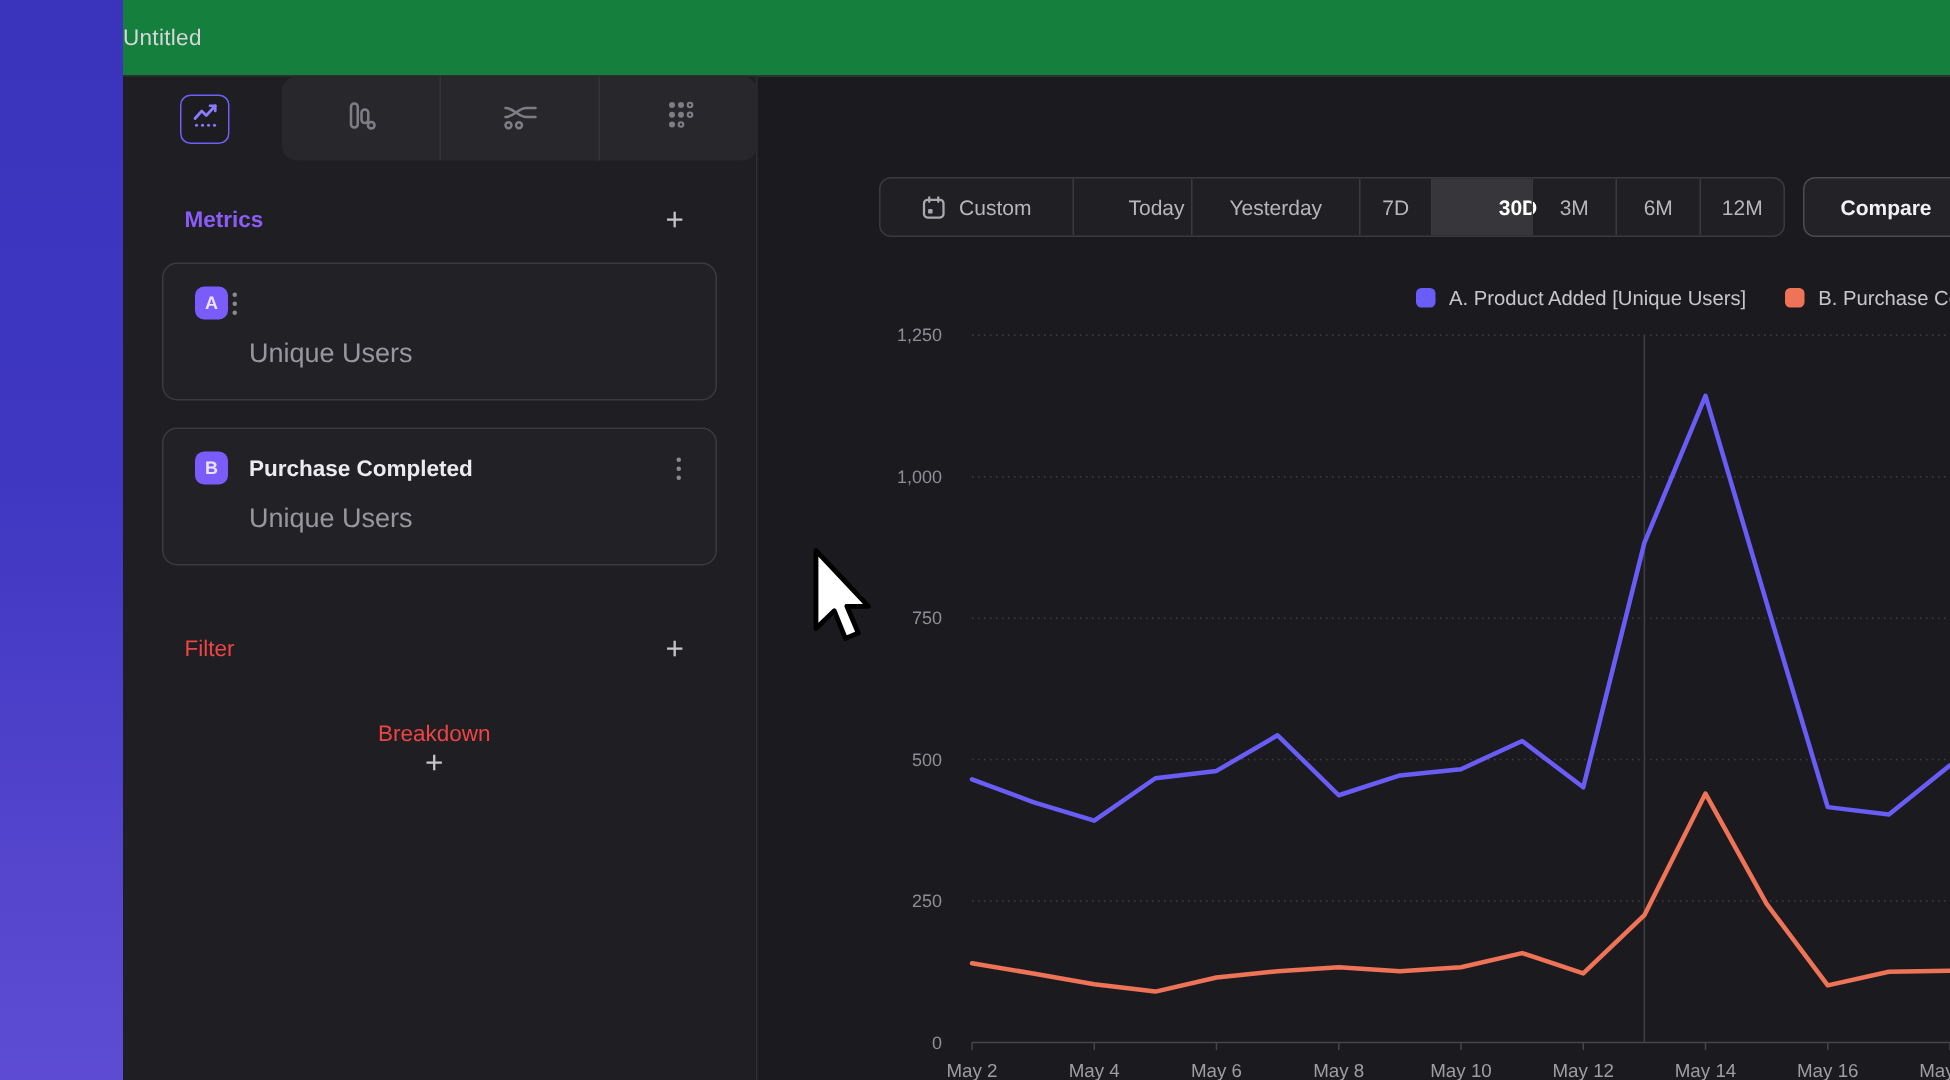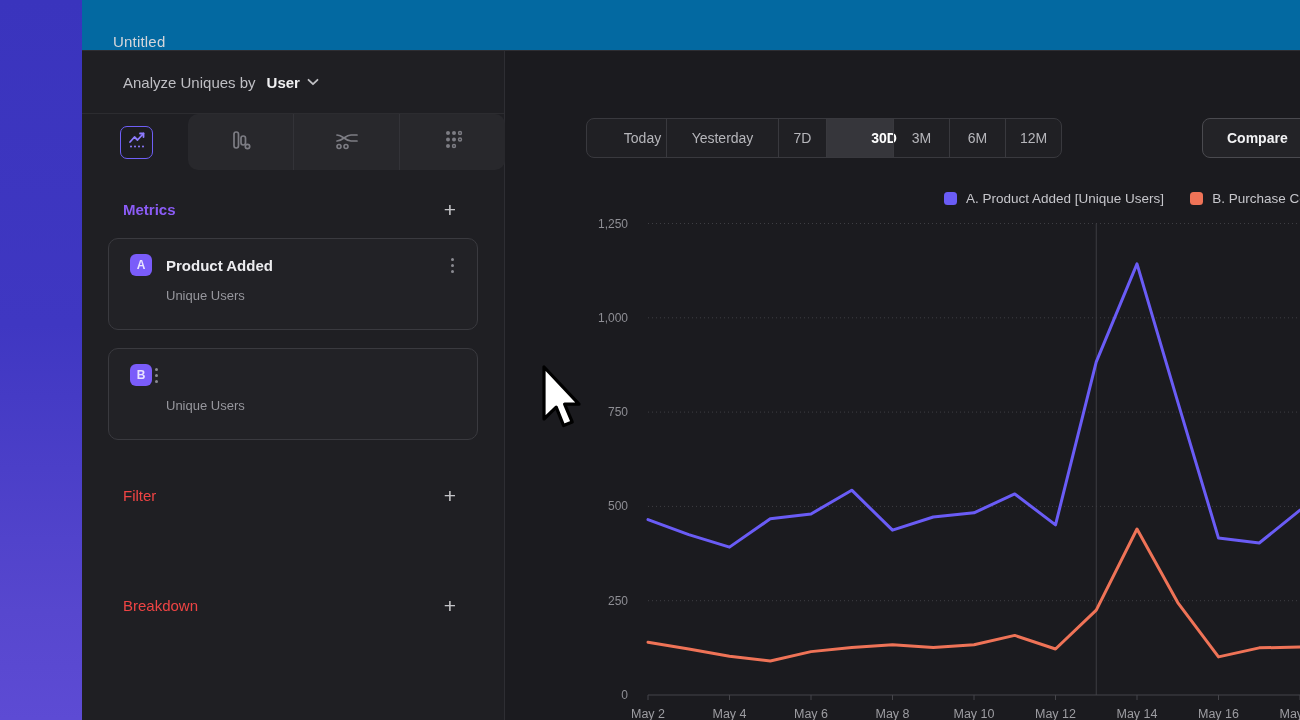"Untitled" .topbar { align-items: flex-end -> center; background: #0369a1 -> #15803d; padding-left: 31px -> none }
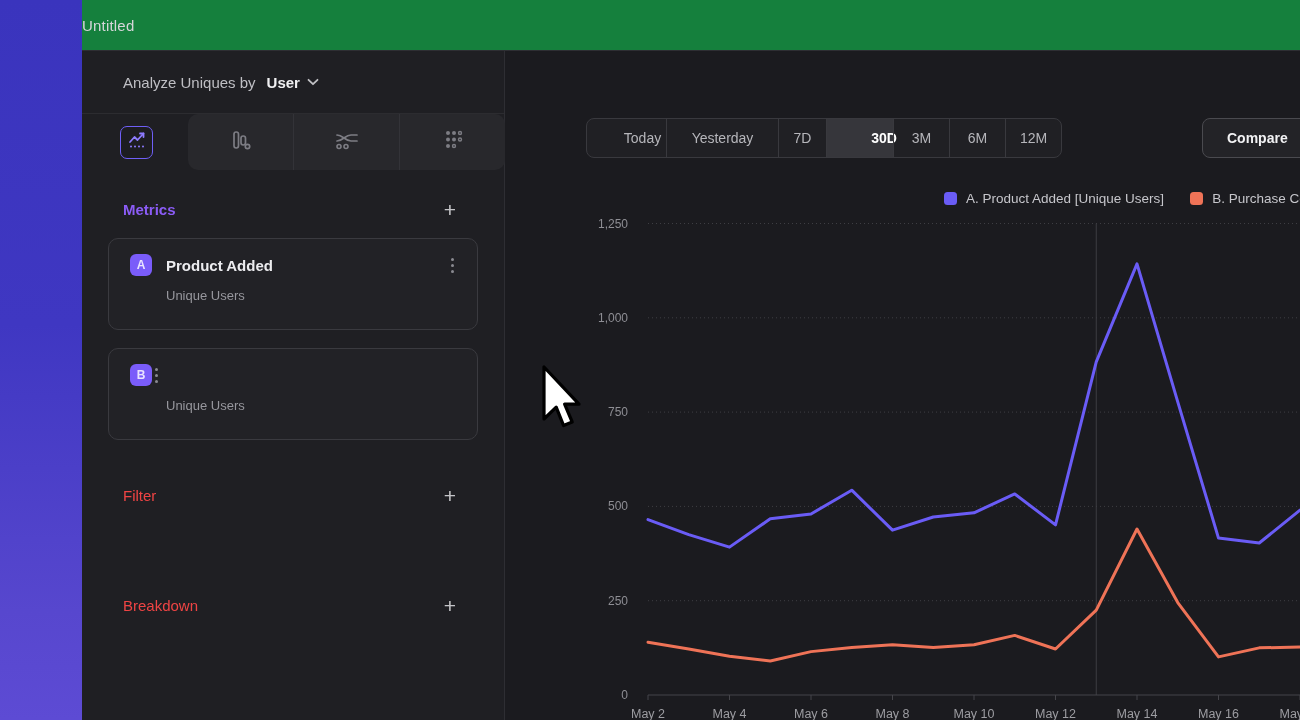"Analyze Uniques by" div.analyze-row { html: <div> <span>Analyze Uniques by</span> <span>User</span> <span> <svg> <path></path> </svg> </span> </div> -> none }
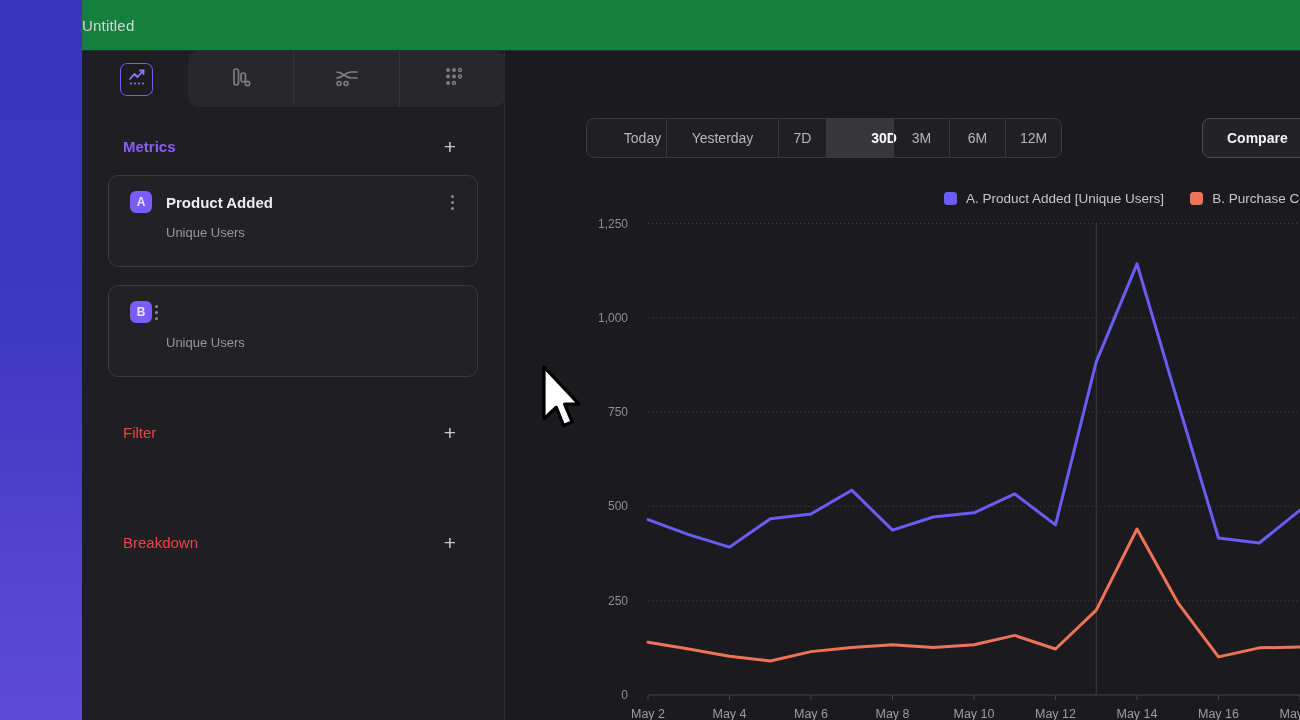"Custom" div.range-btn { html: none -> <div> <svg> <rect></rect> <path></path> <rect></rect> </svg> <span>Custom</span> </div> }
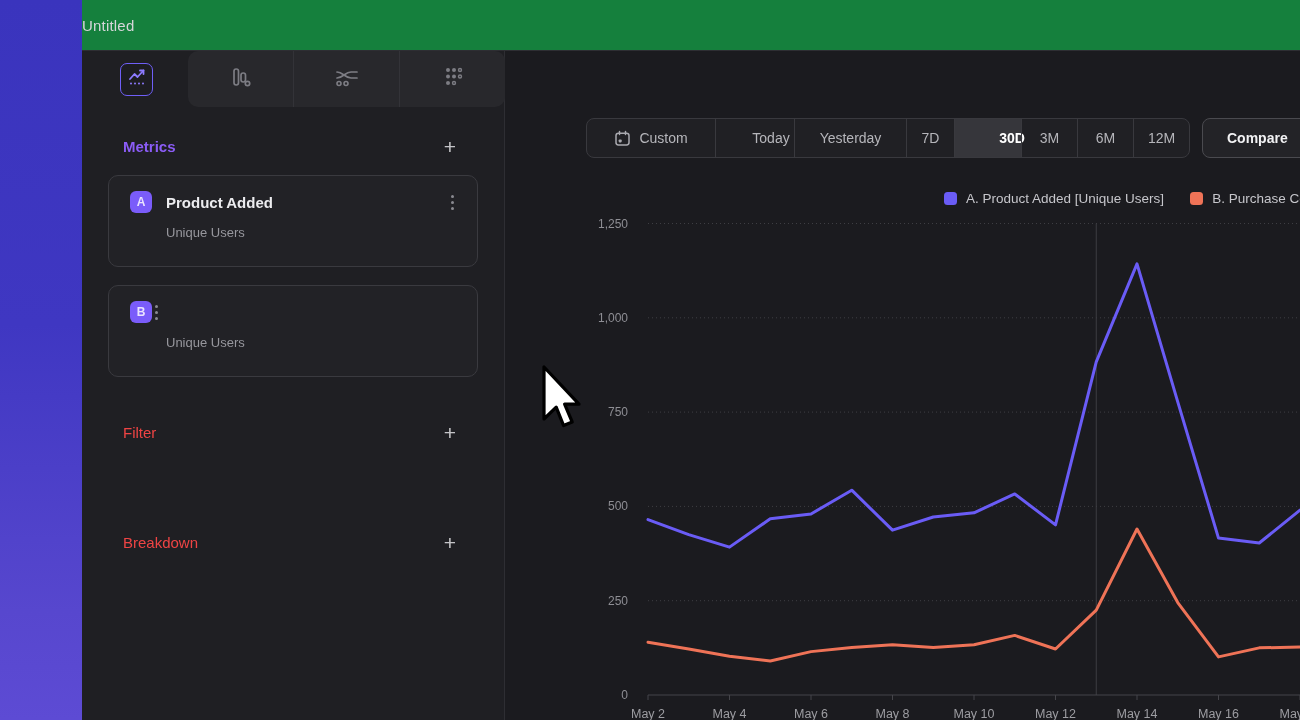"Product Added" span.mc-name { html: <span>Product Added</span> -> none }
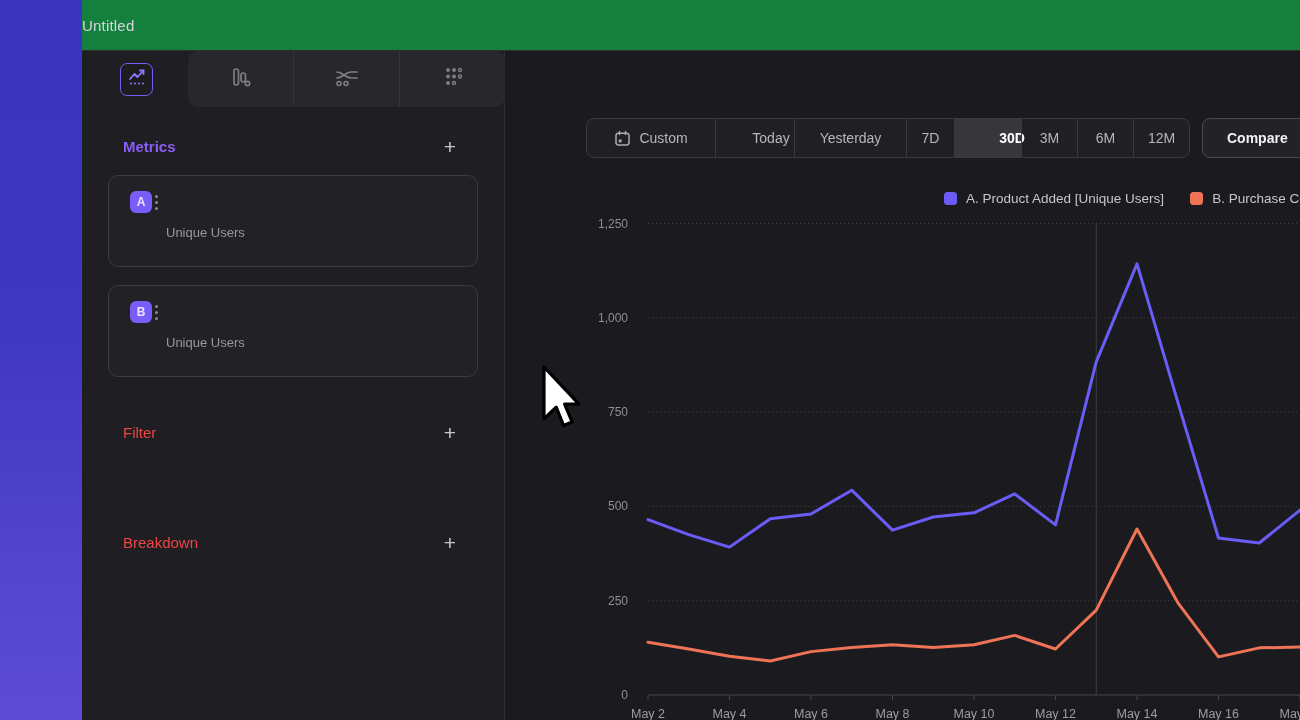"Unique Users" .mc-sub { font-size: 13px -> 18px }
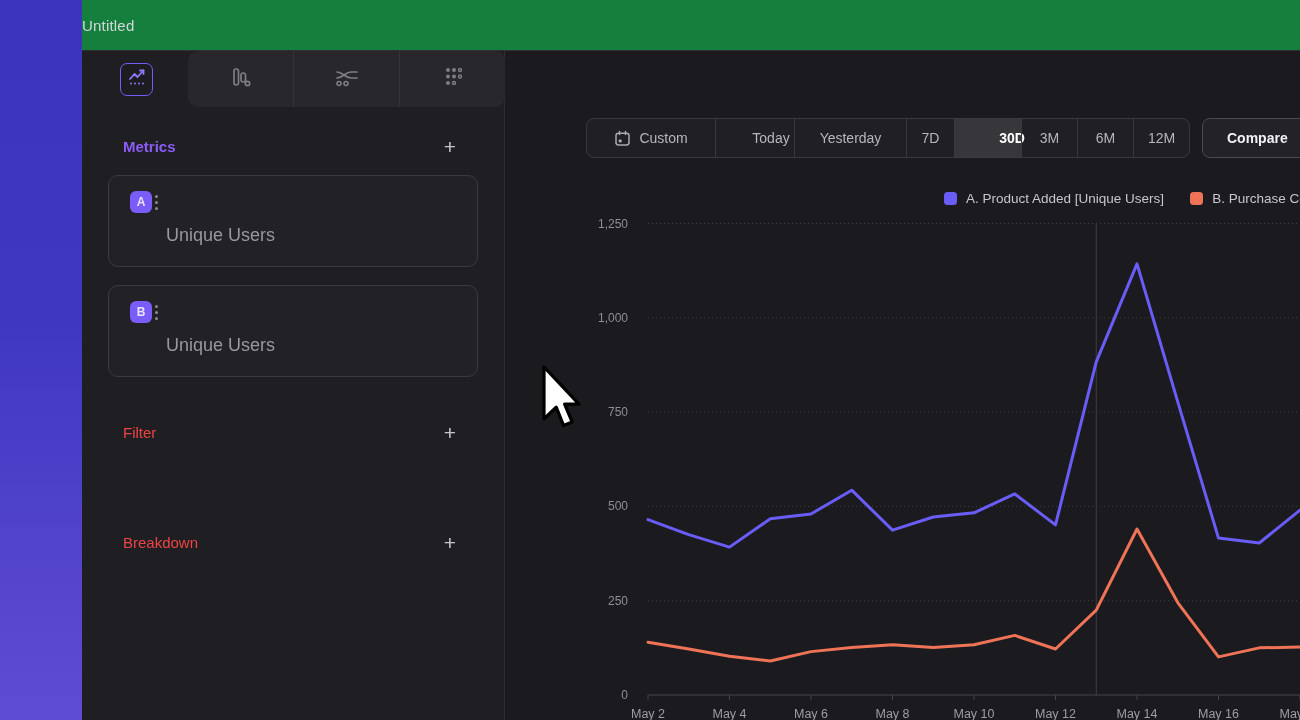"Purchase Completed" span.mc-name { html: none -> <span>Purchase Completed</span> }
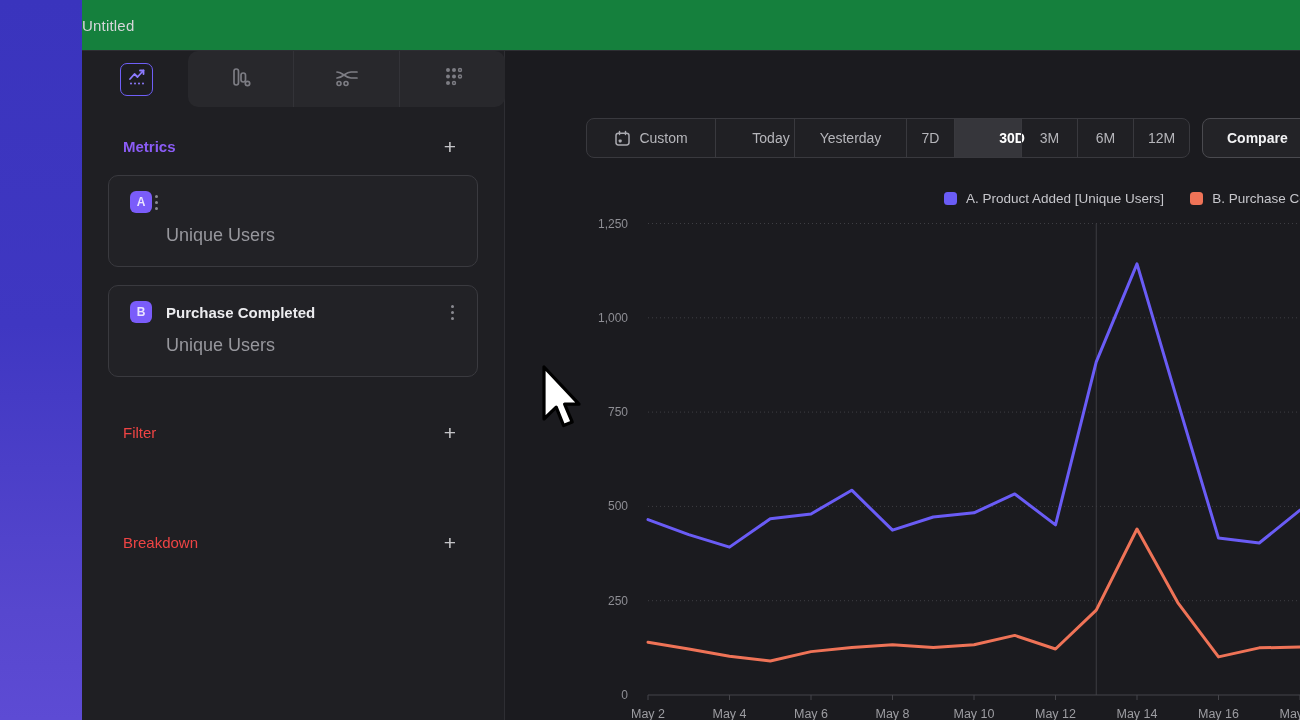"Breakdown" .breakdown-head { flex-direction: none -> column; margin-top: 76px -> 32px }
